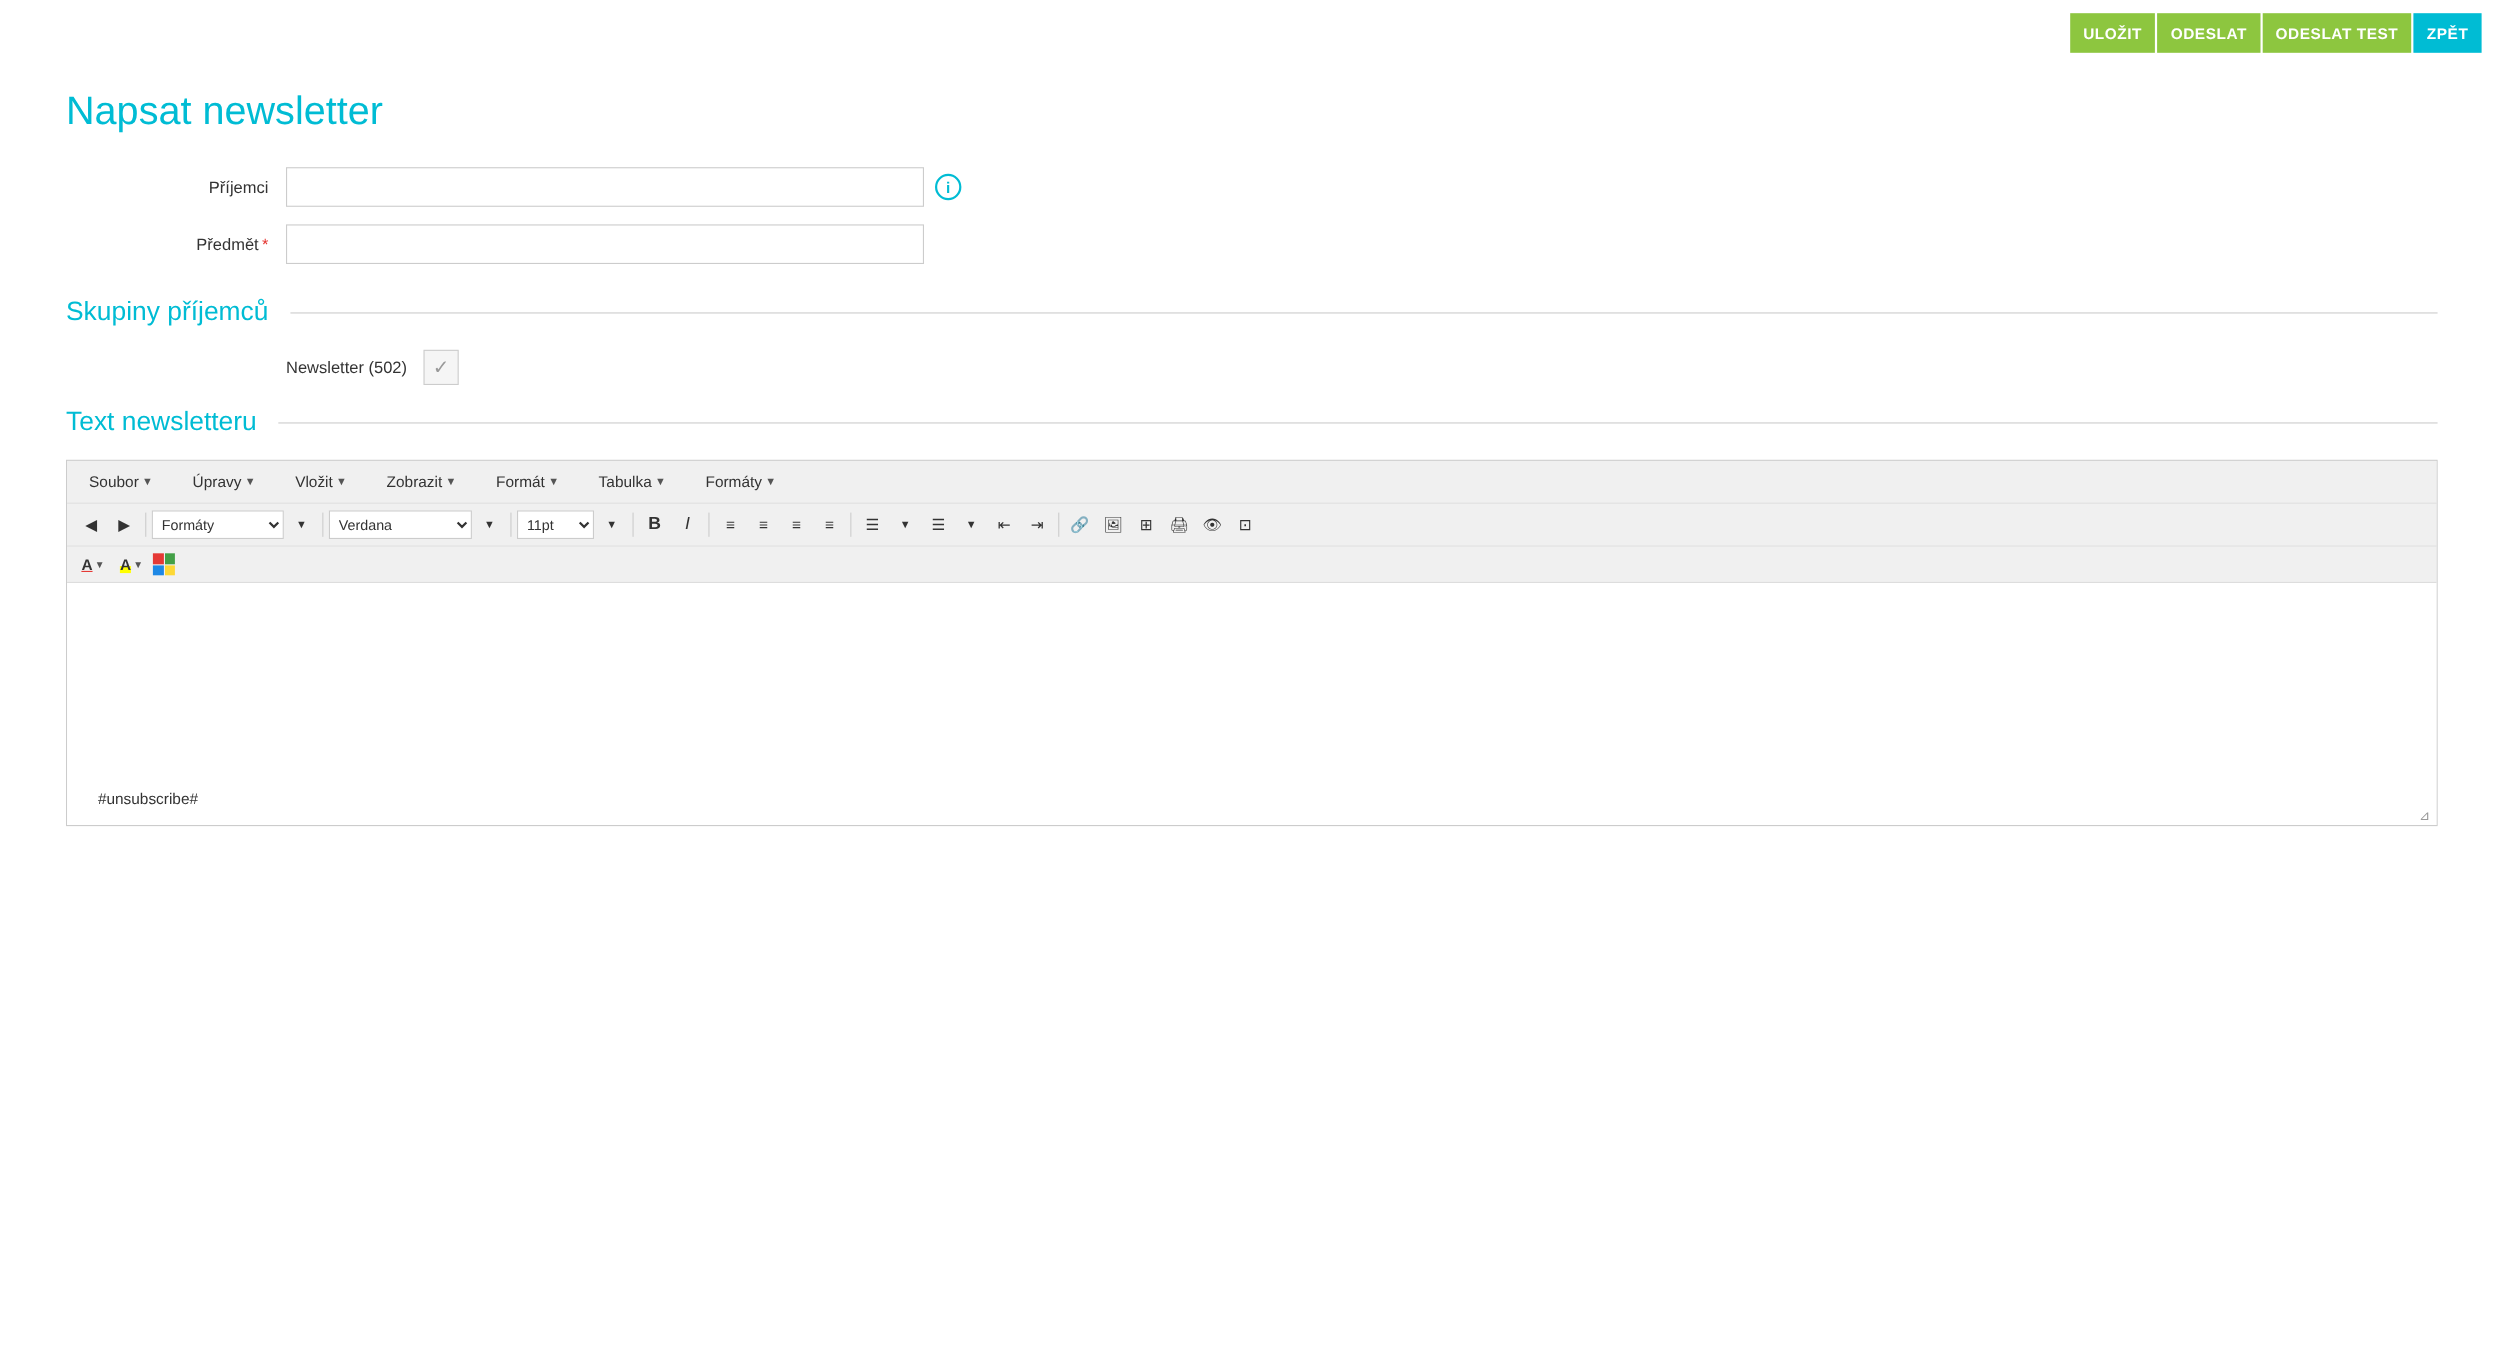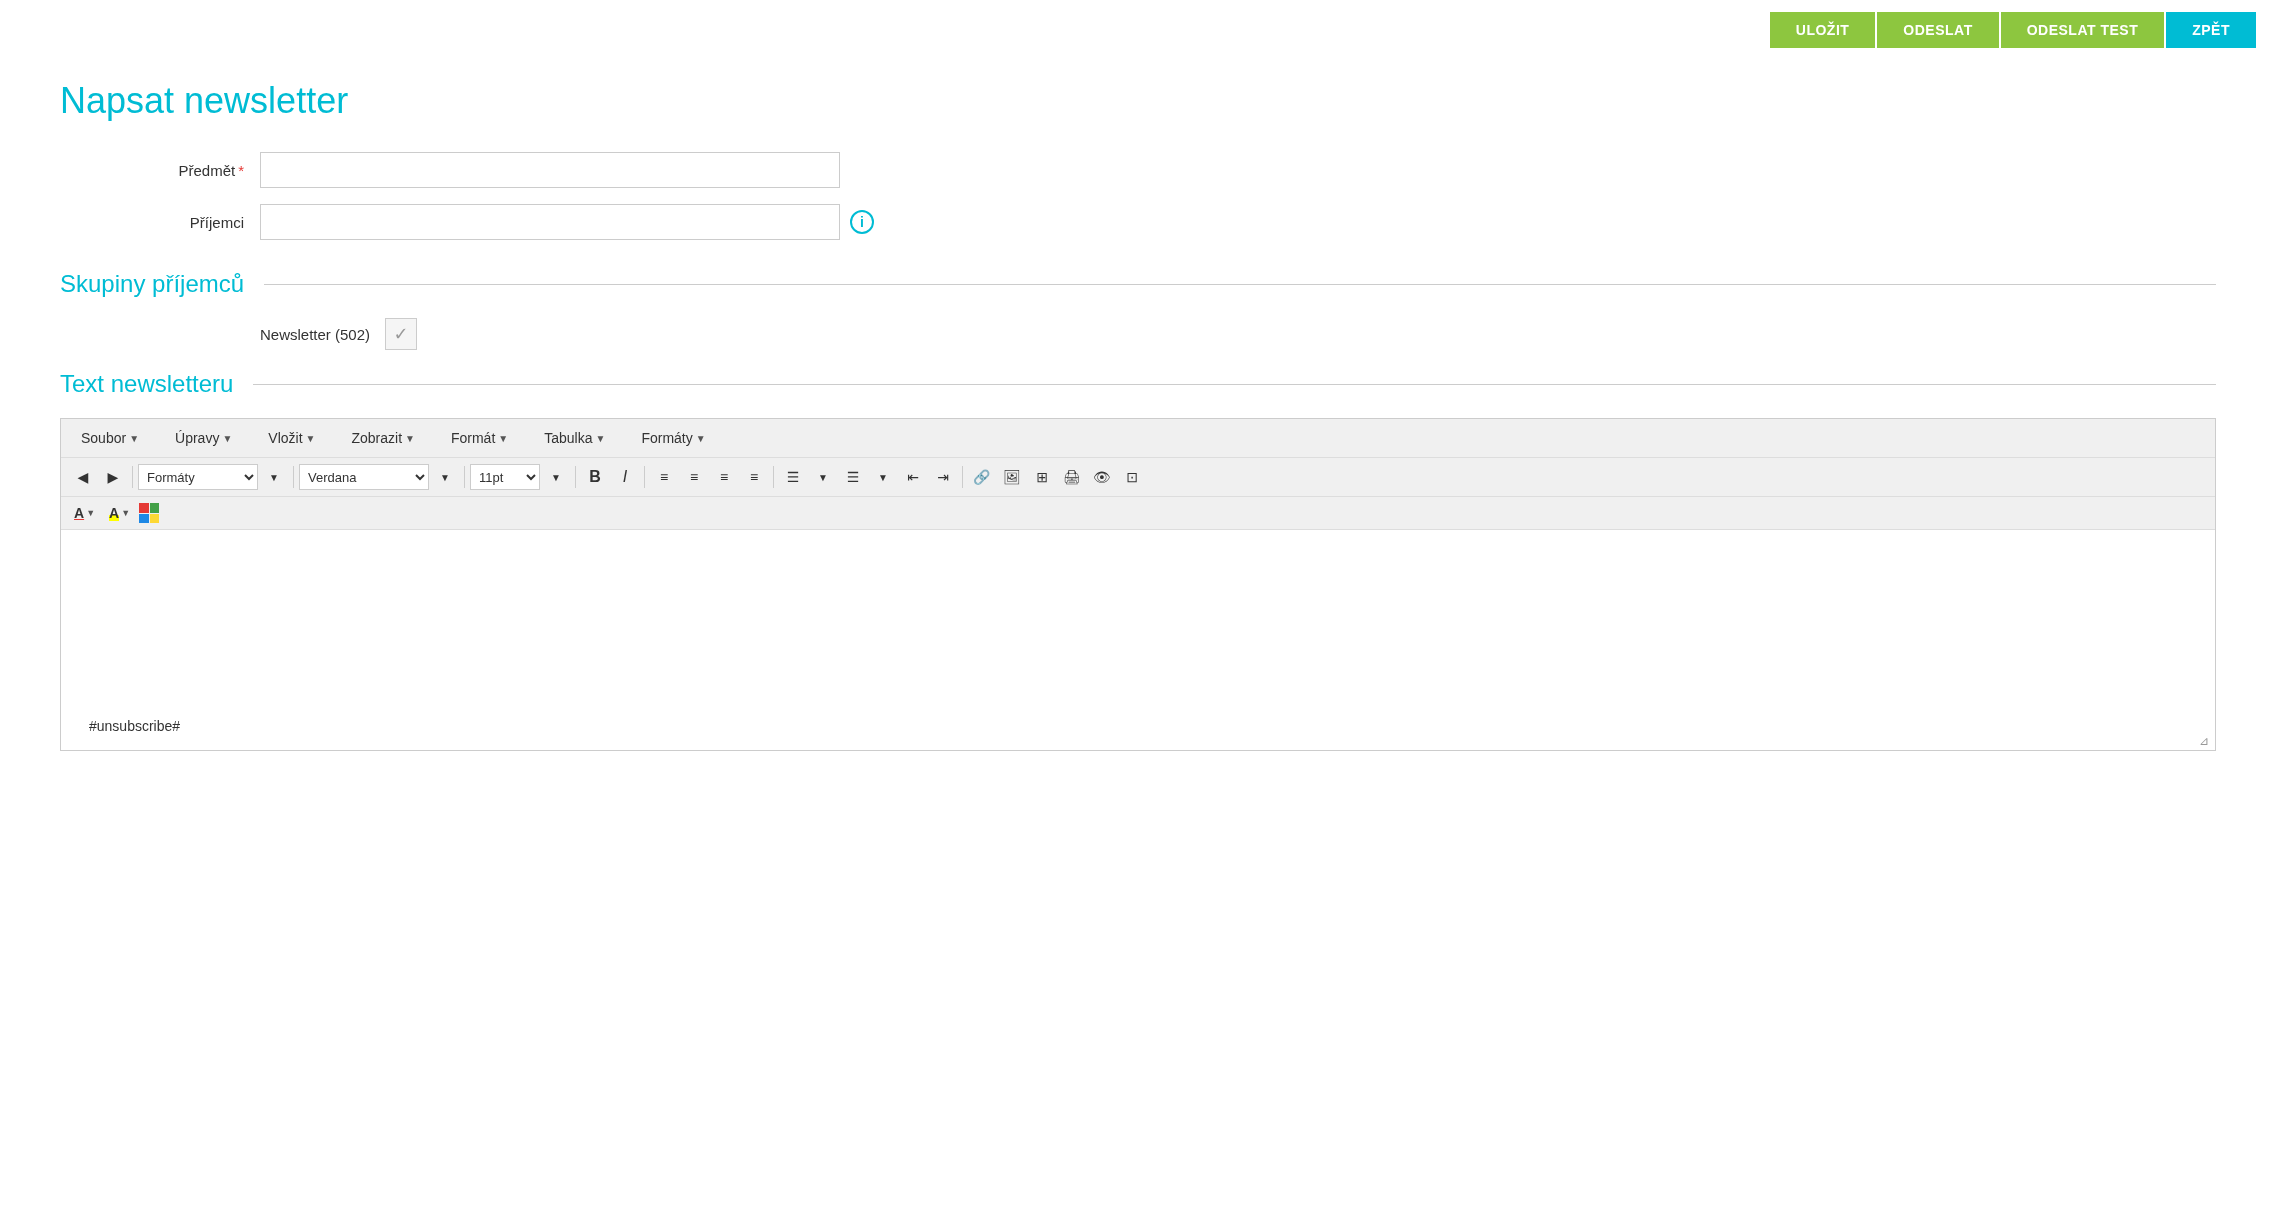"ULOŽIT" .top-bar button { padding: 10px 26px -> 10px 12px }
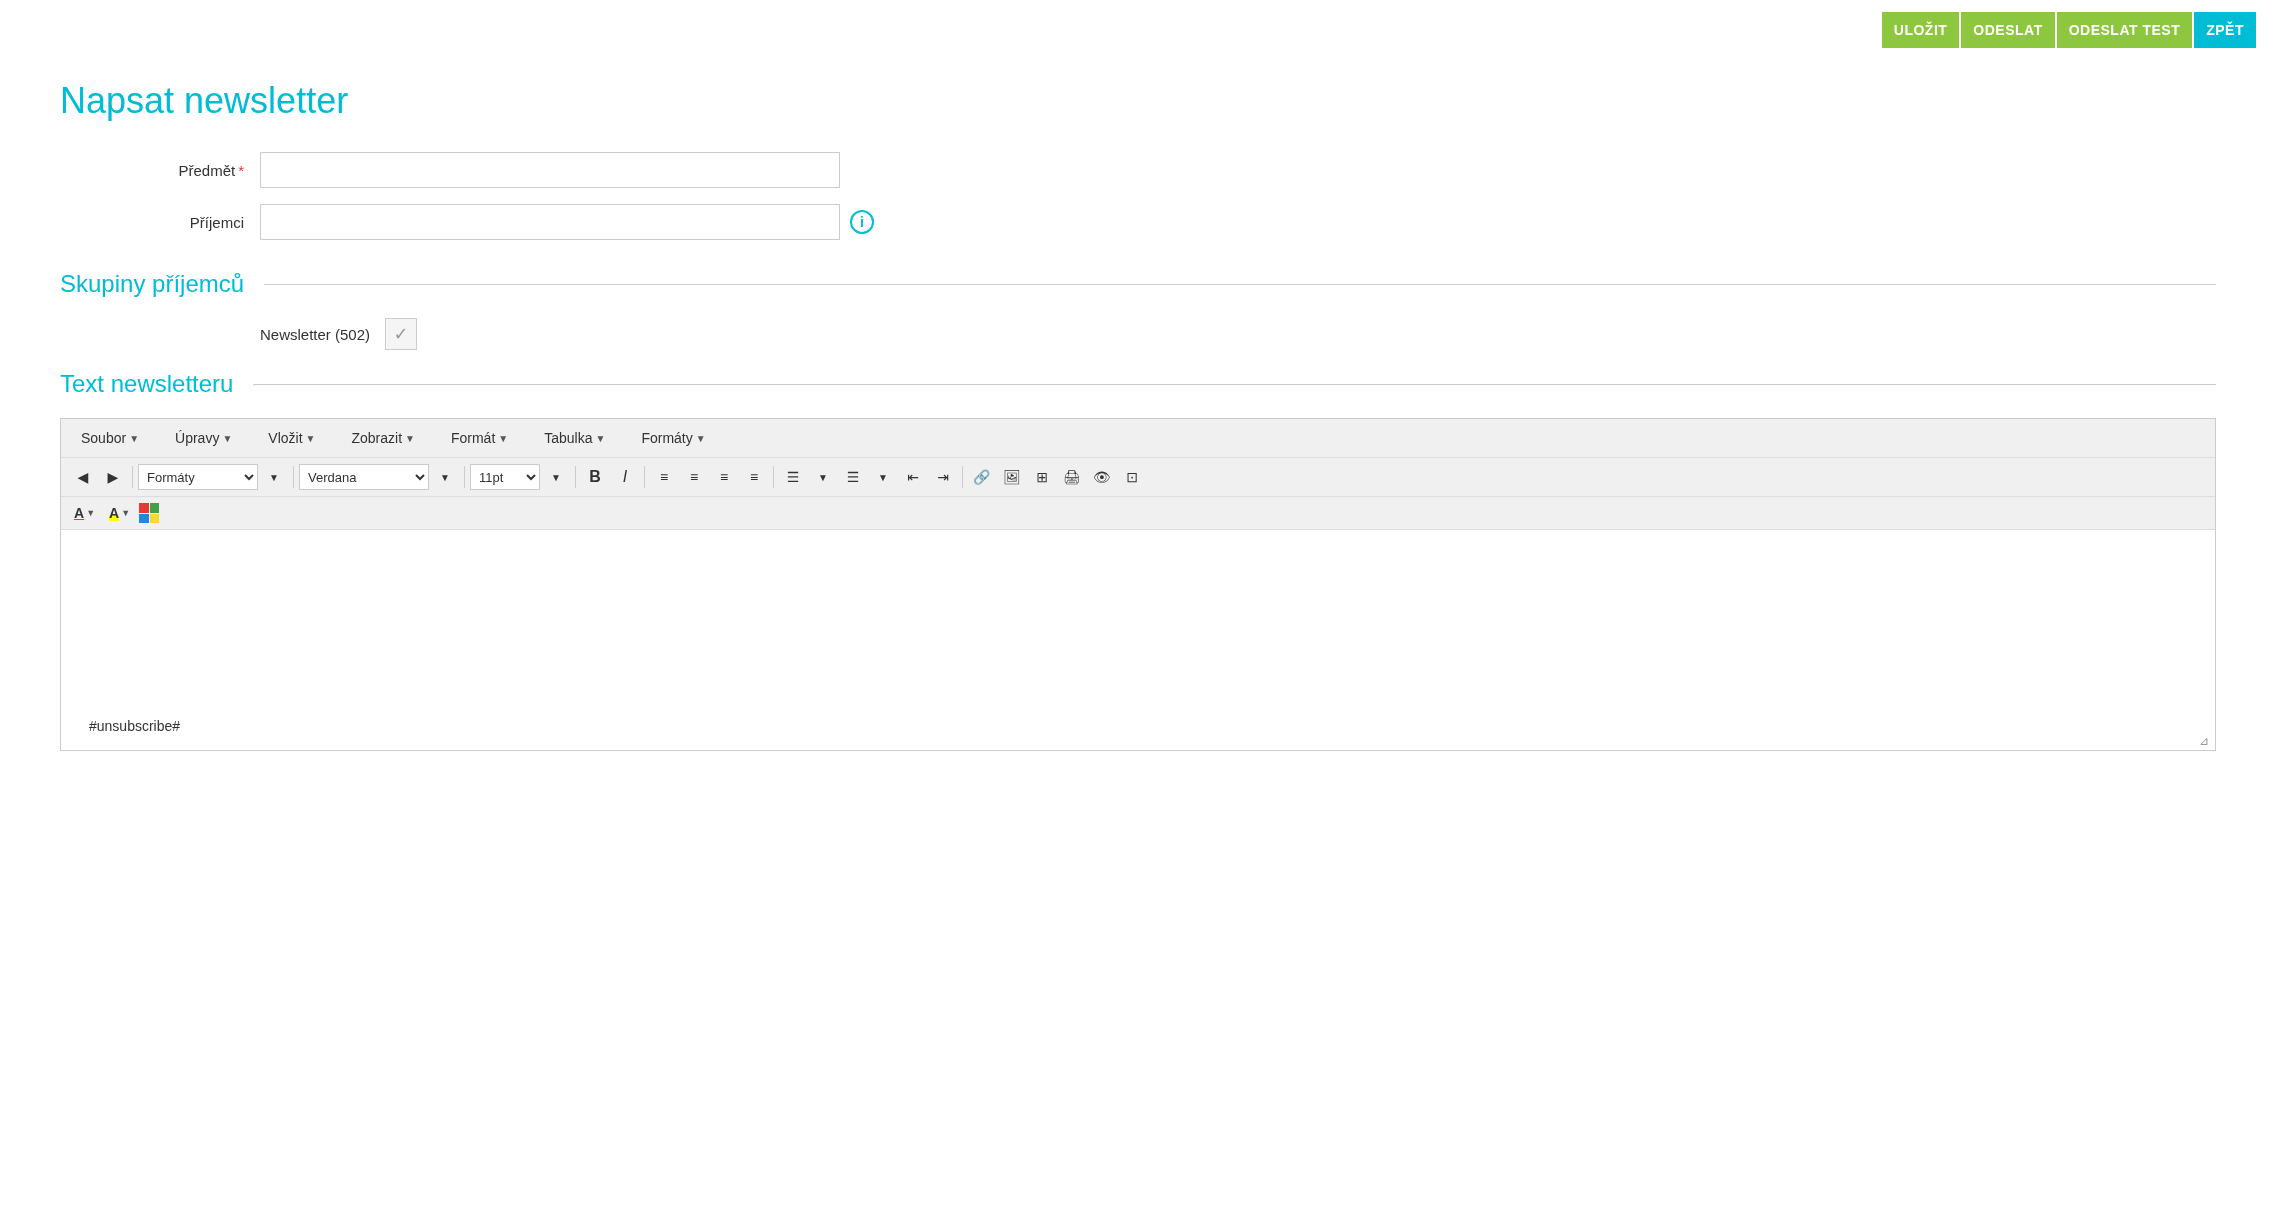"Předmět *" div.form-row { order: before "Příjemci" -> after "Příjemci" }
